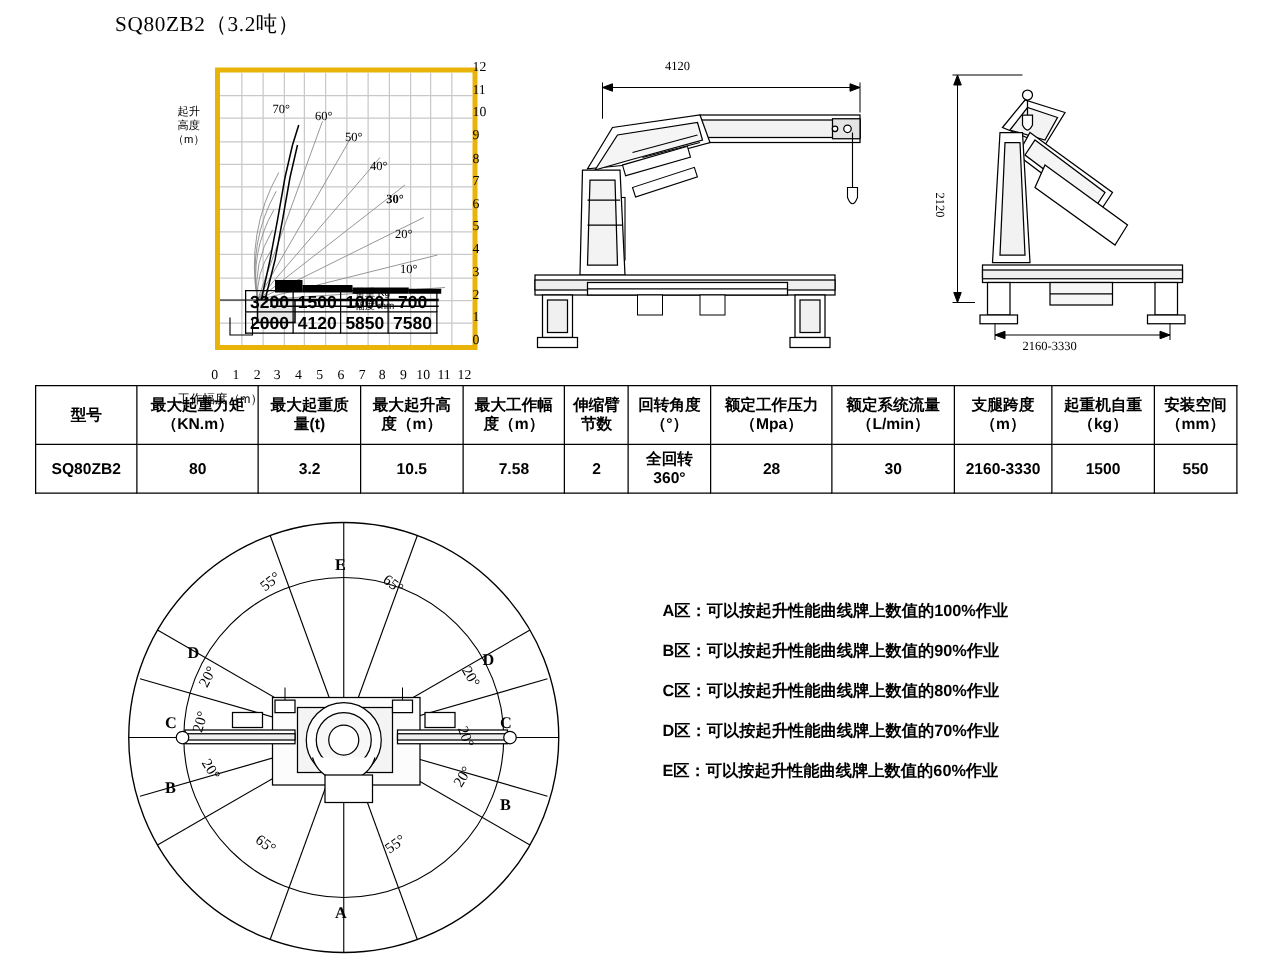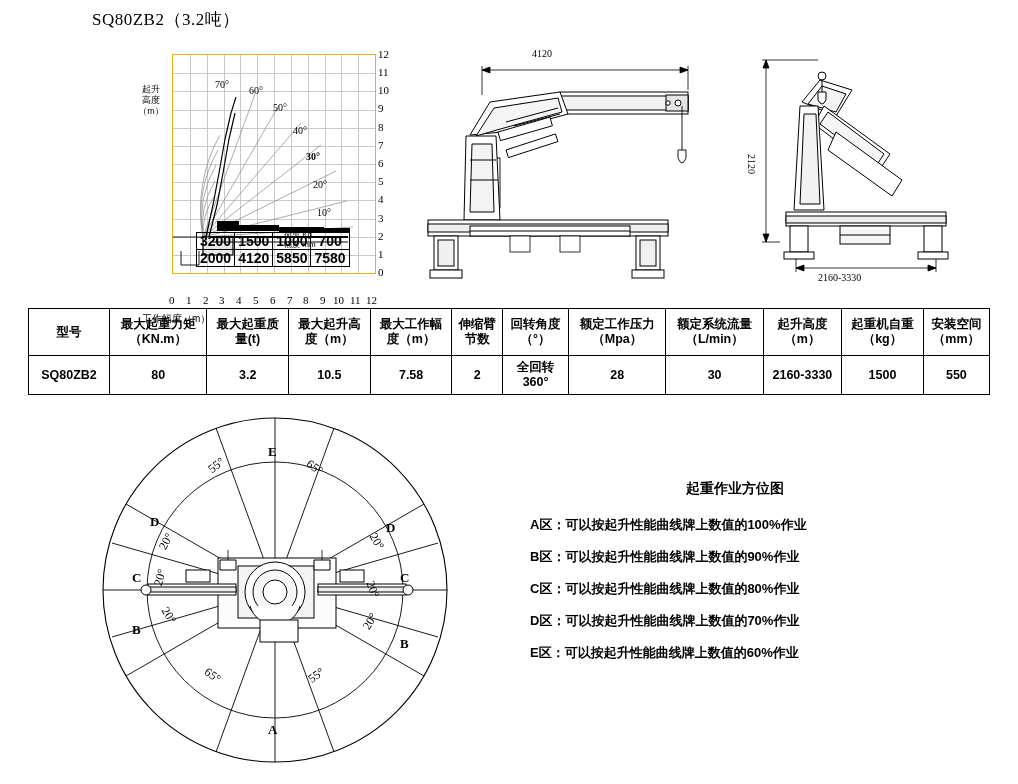"70°" #grid-box { border: 1px solid #eab308 -> 4px solid #eab308 }
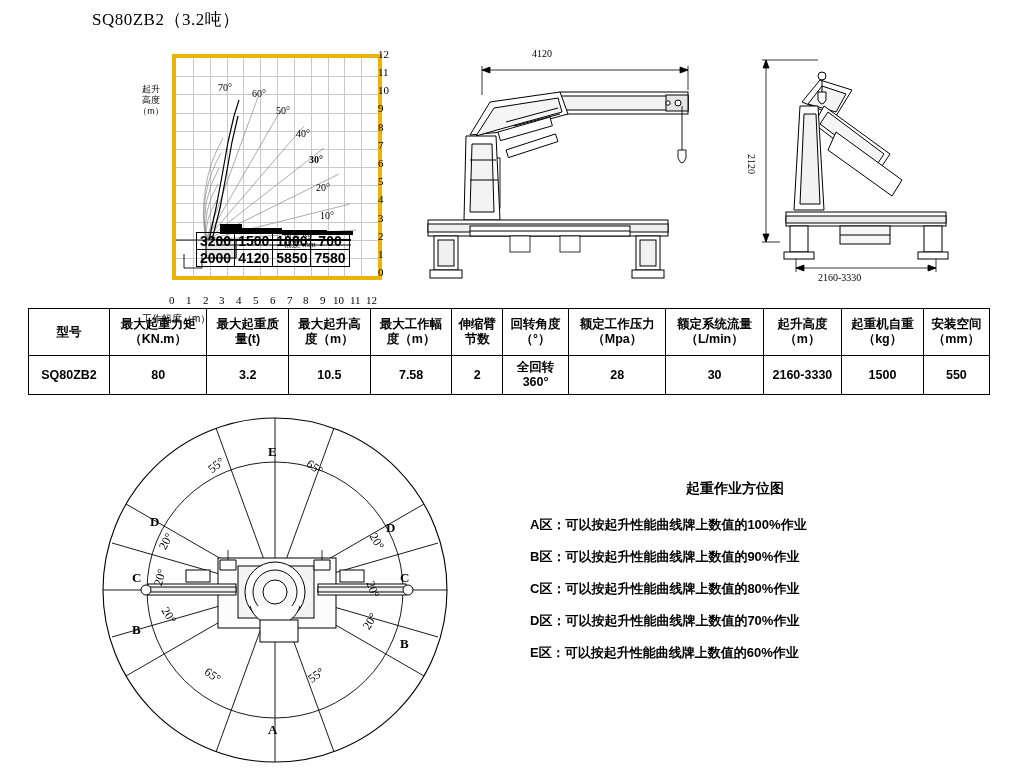"起升高度" span { text: 起升高 -> 支腿跨 }
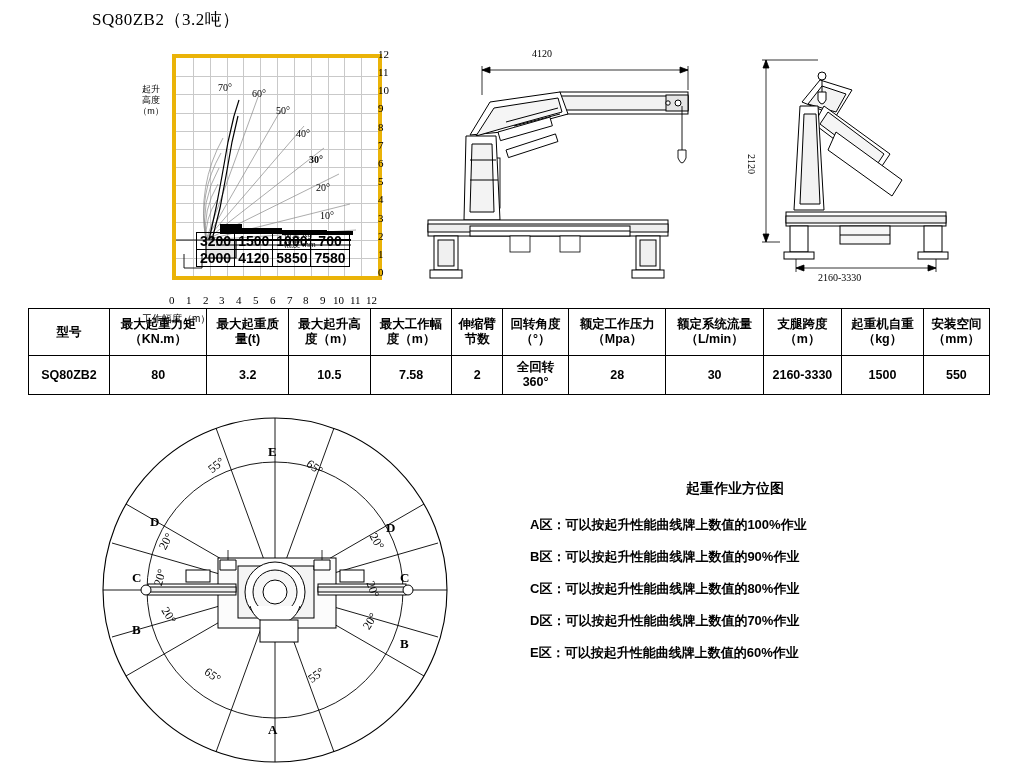"起重作业方位图" h3 { html: <h3>起重作业方位图</h3> -> none }
